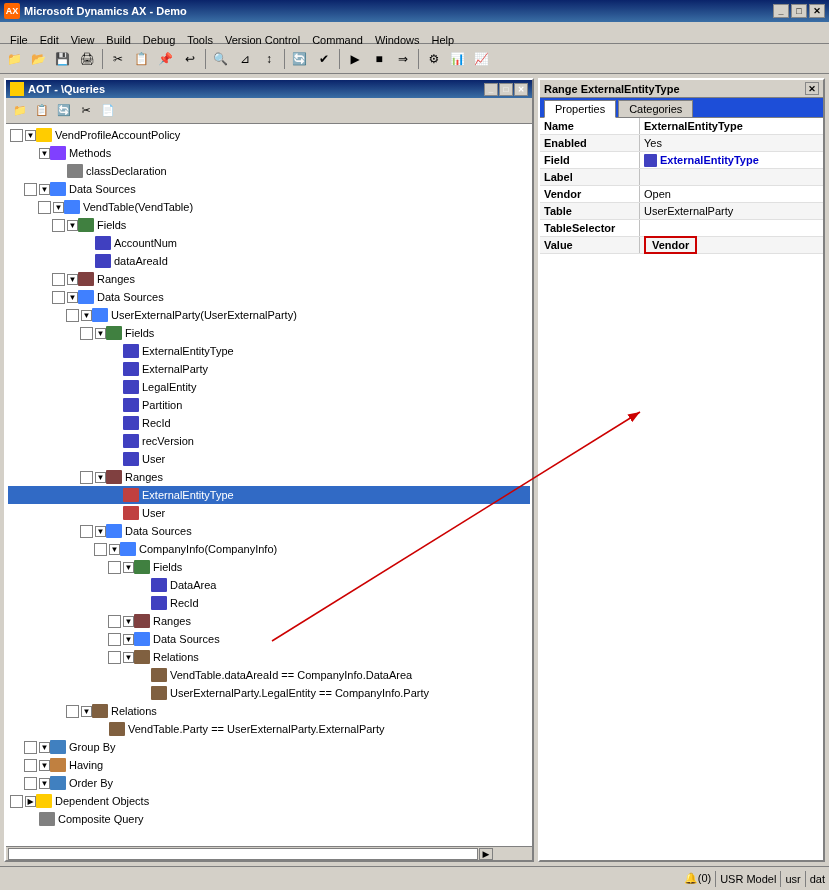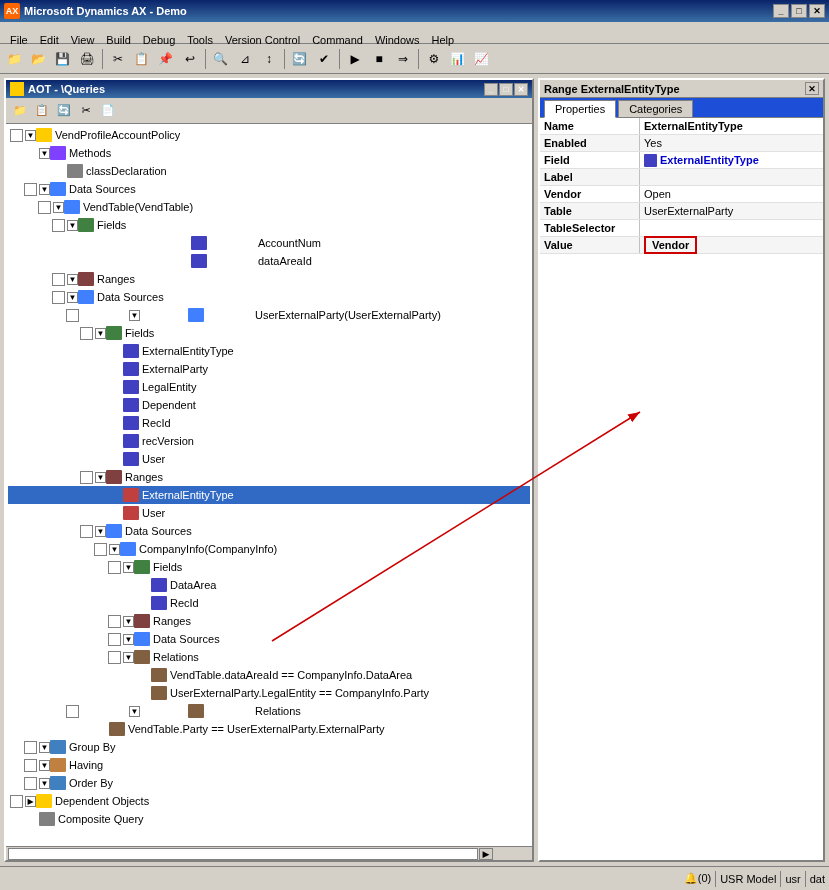"AccountNum" .indent-4 { gap: 48px -> none }
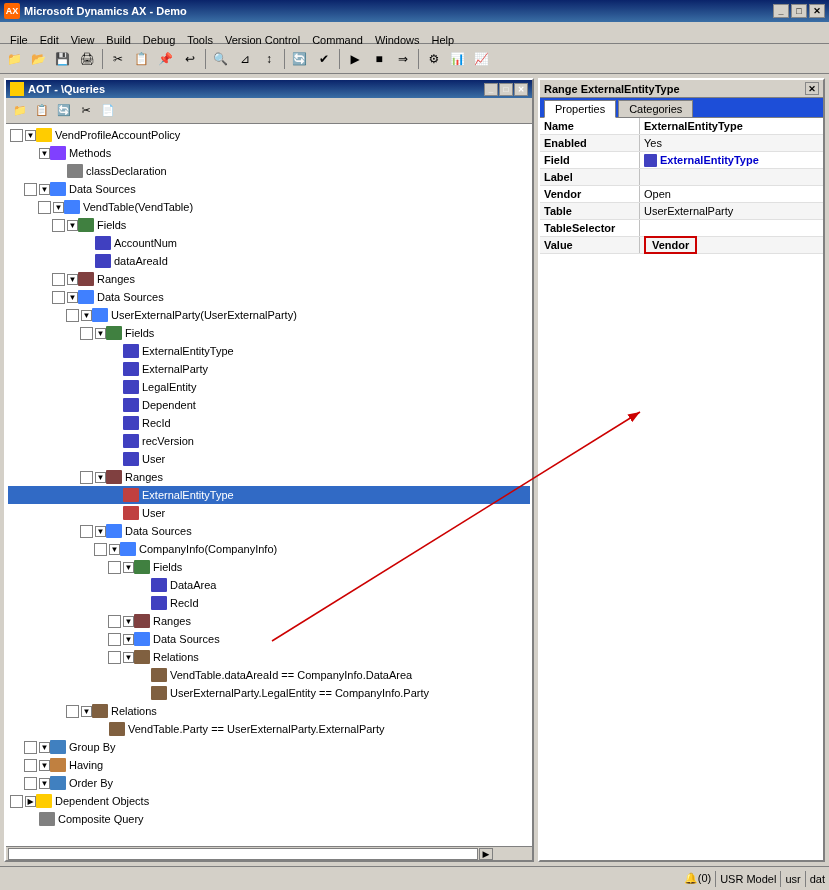"Dependent" span.tree-label { text: Dependent -> Partition }
